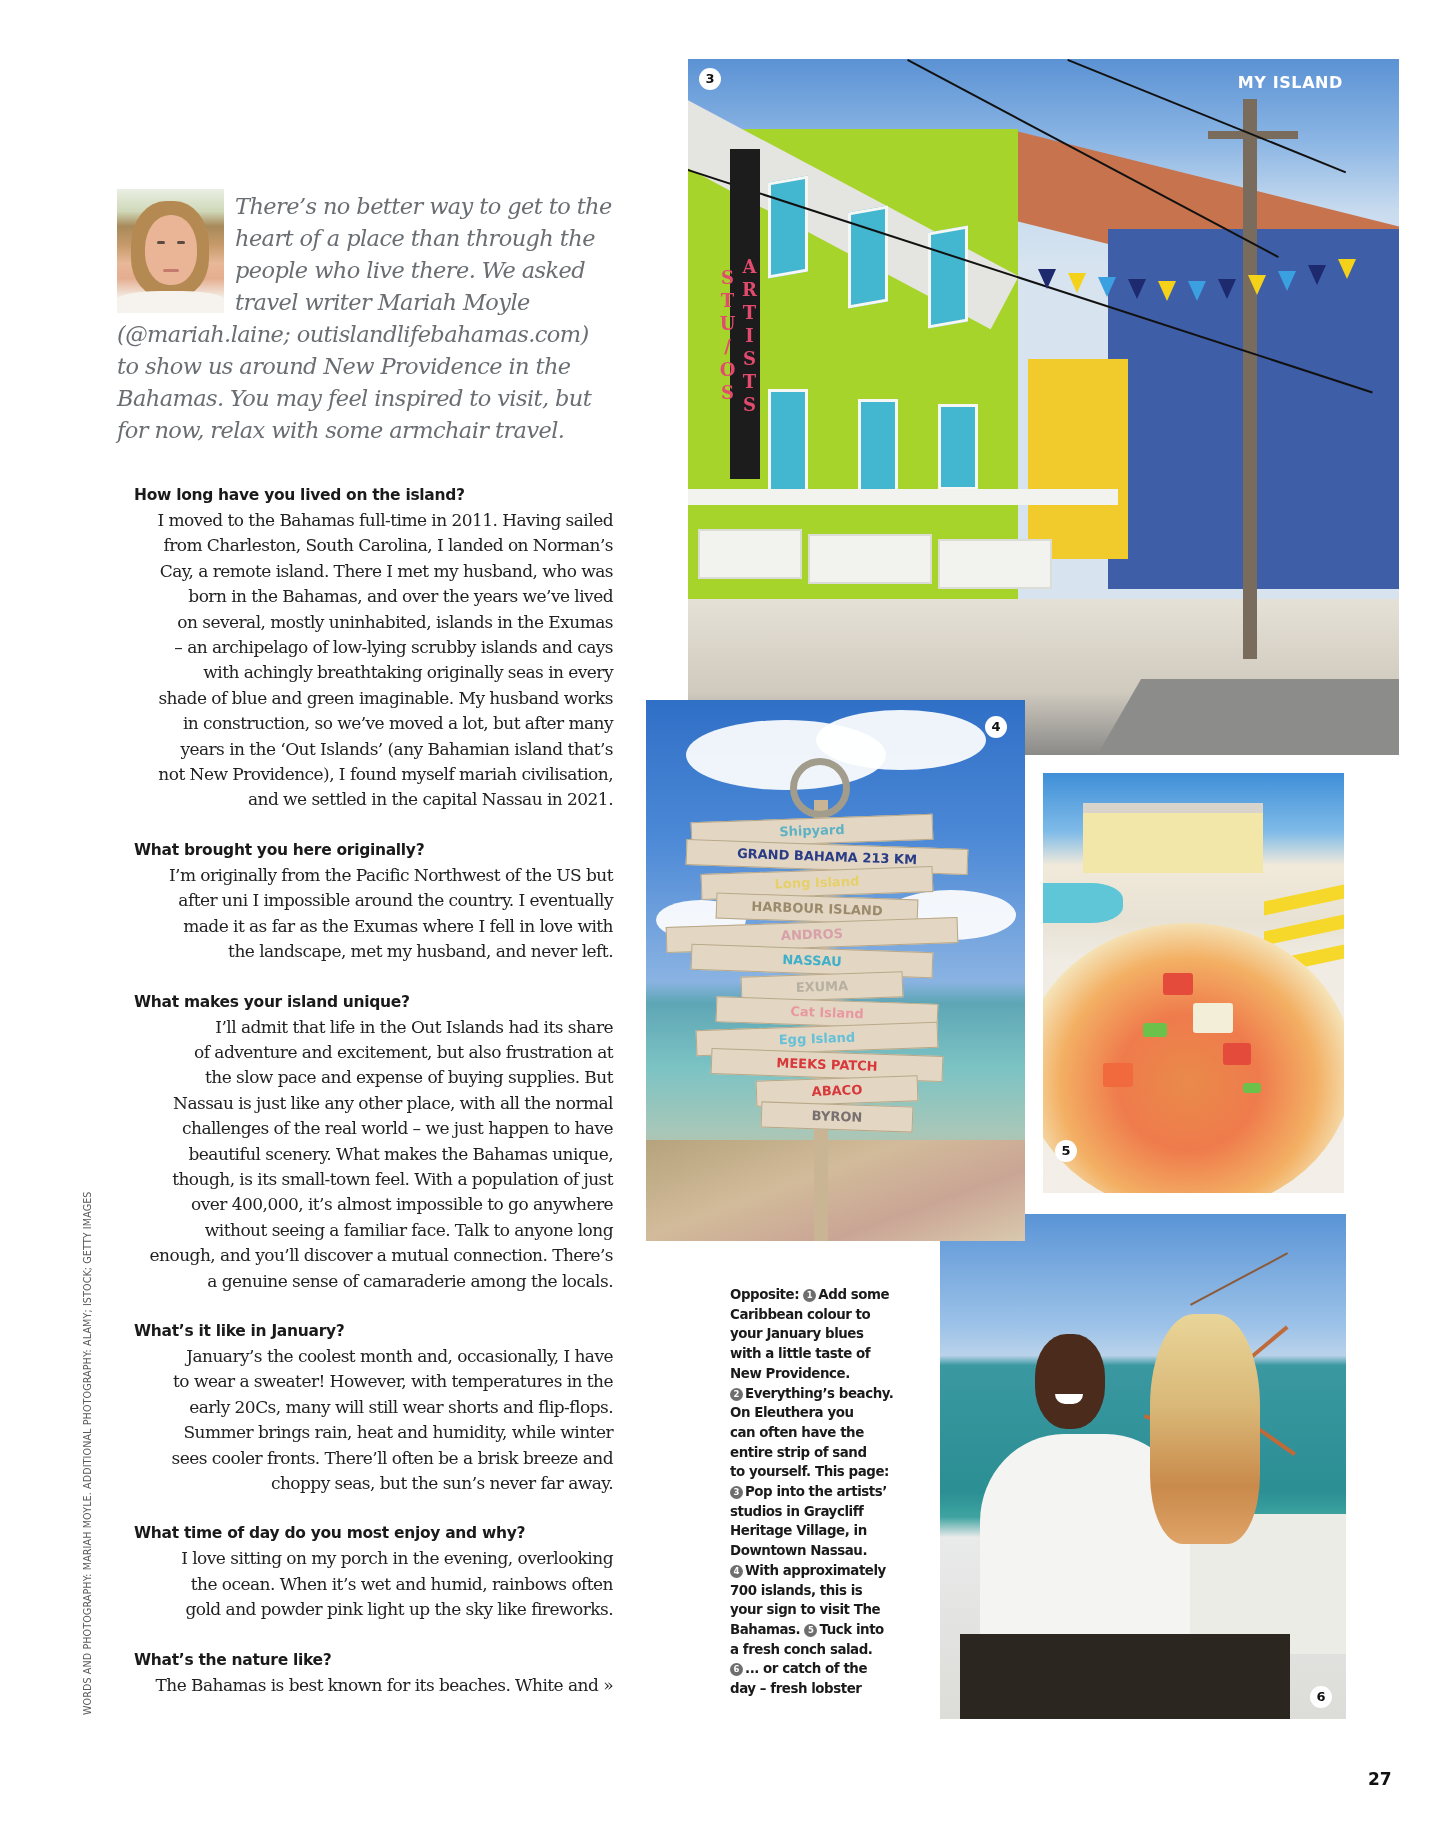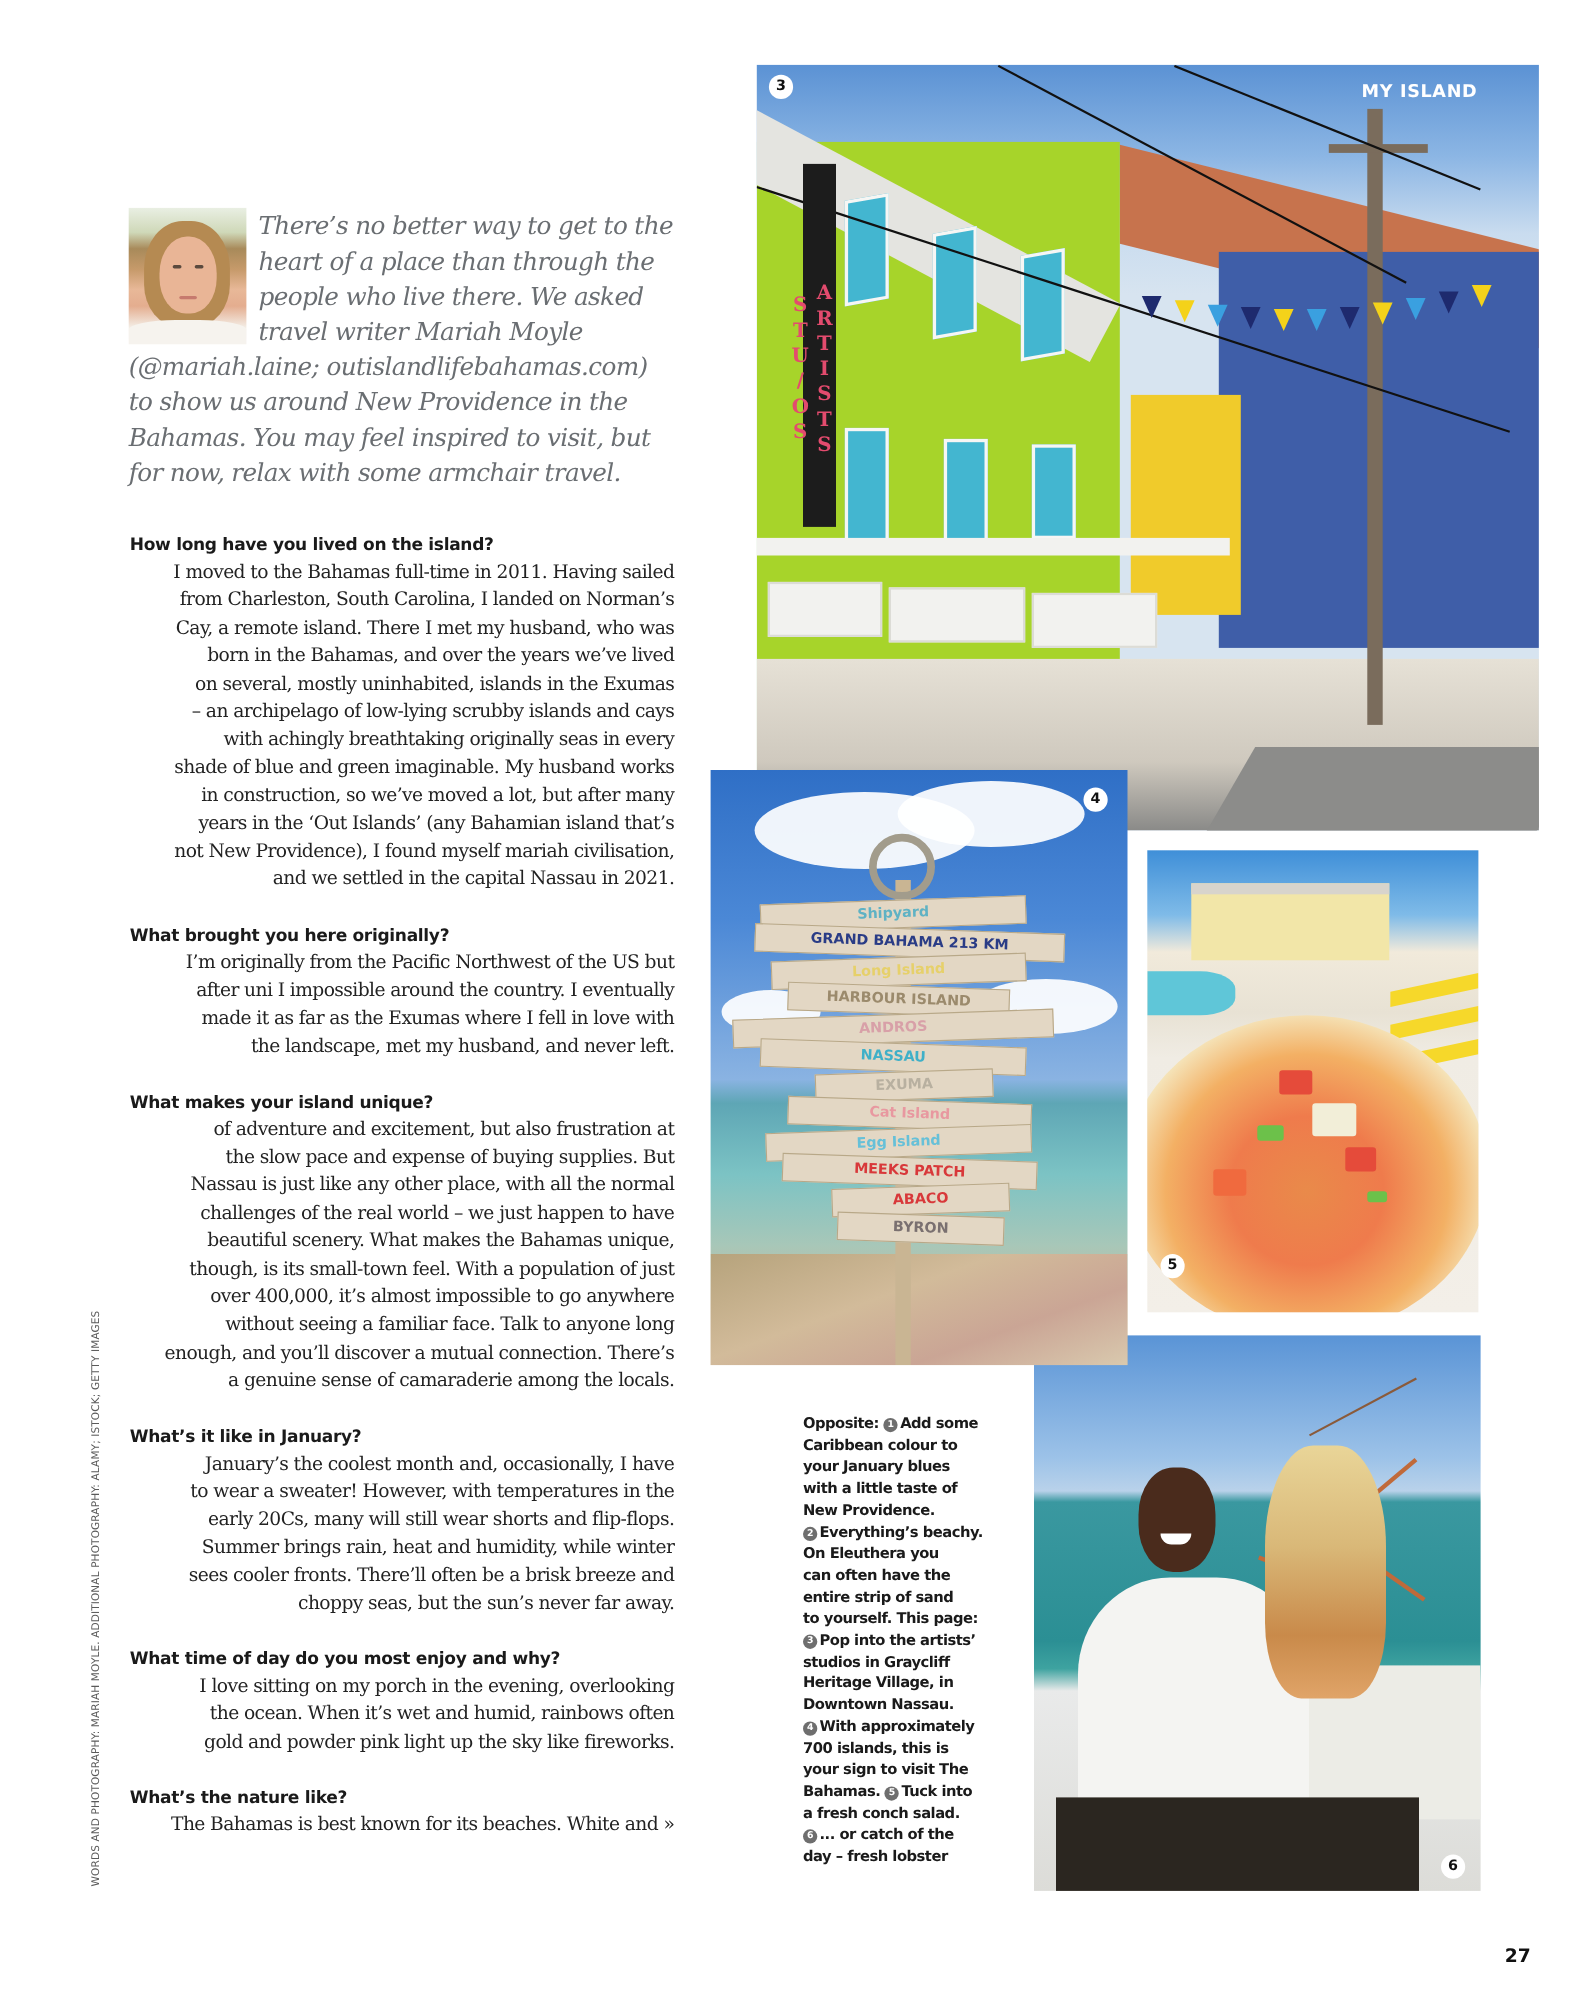"How long have you lived" .qa { margin: 0 0 25px 0 -> 0 0 25px 16px }
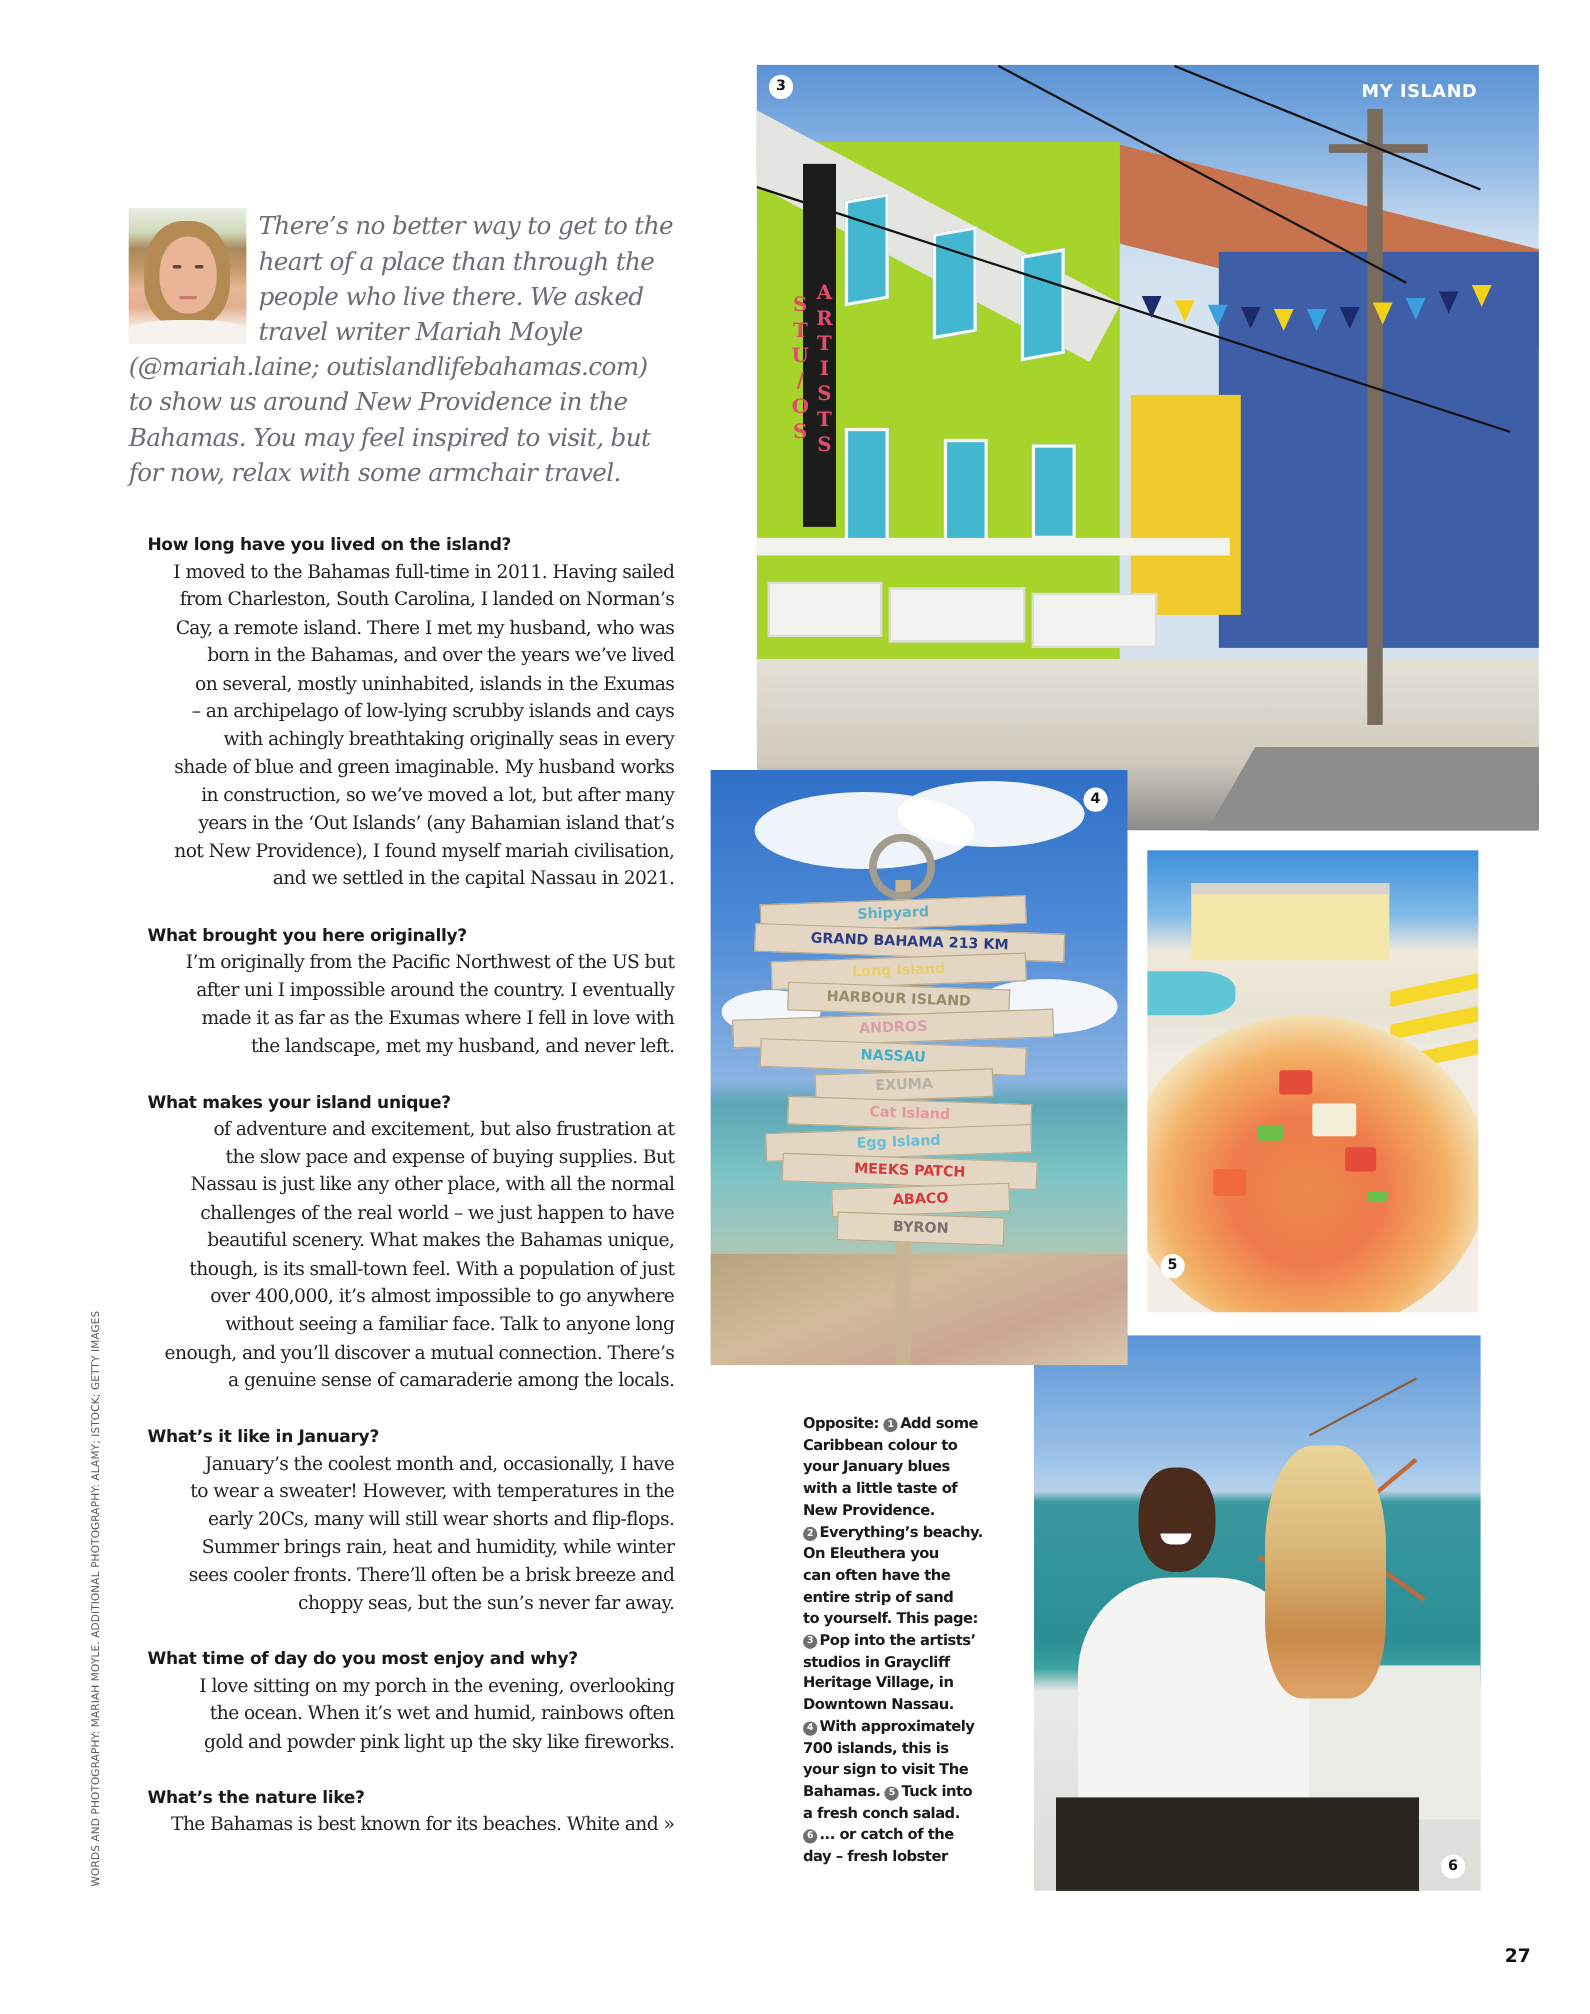"I’ll admit that life in" span { html: none -> <span>I’ll admit that life in the Out Islands had its share</span> }
